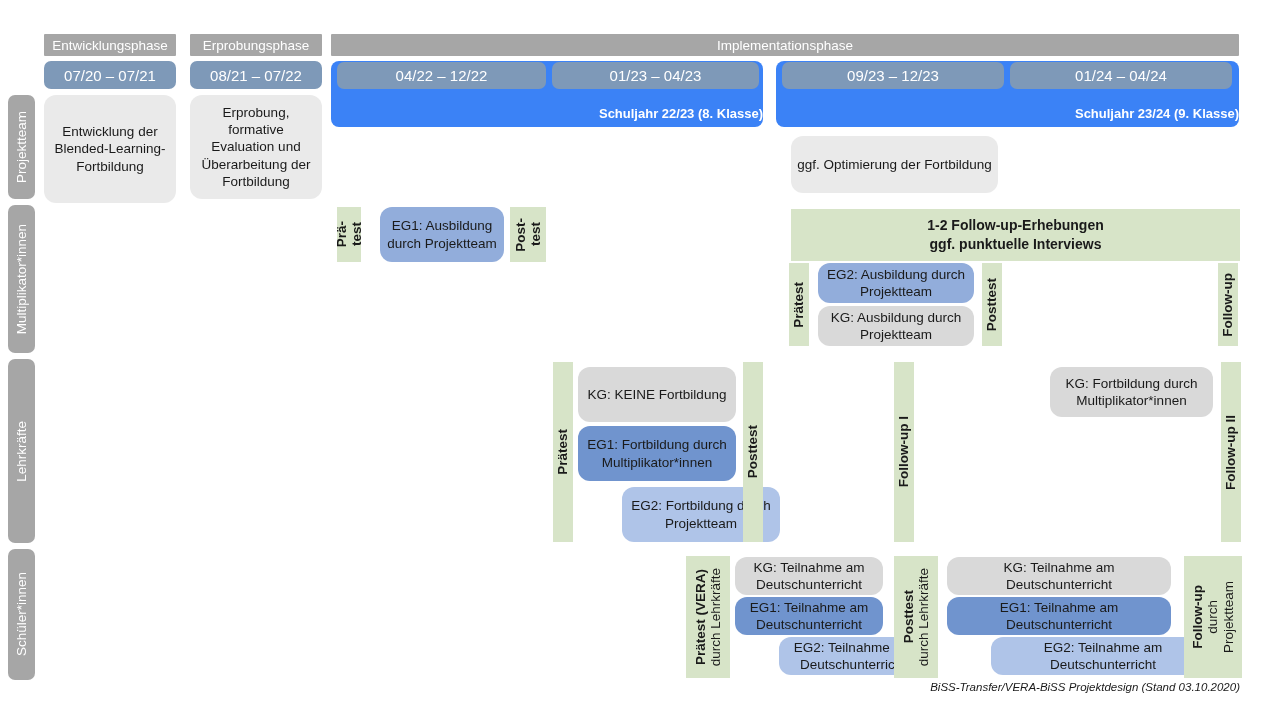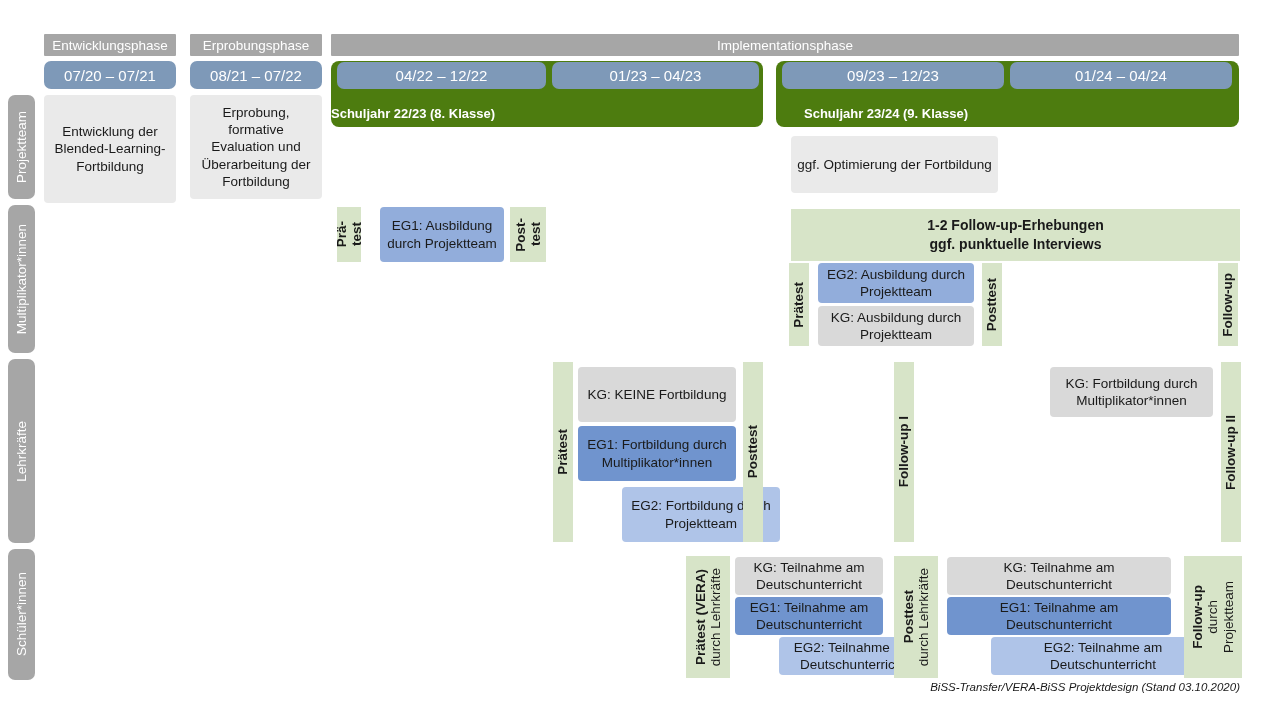"Erprobung, formative Evaluation und" .box { border-radius: 4px -> 12px }
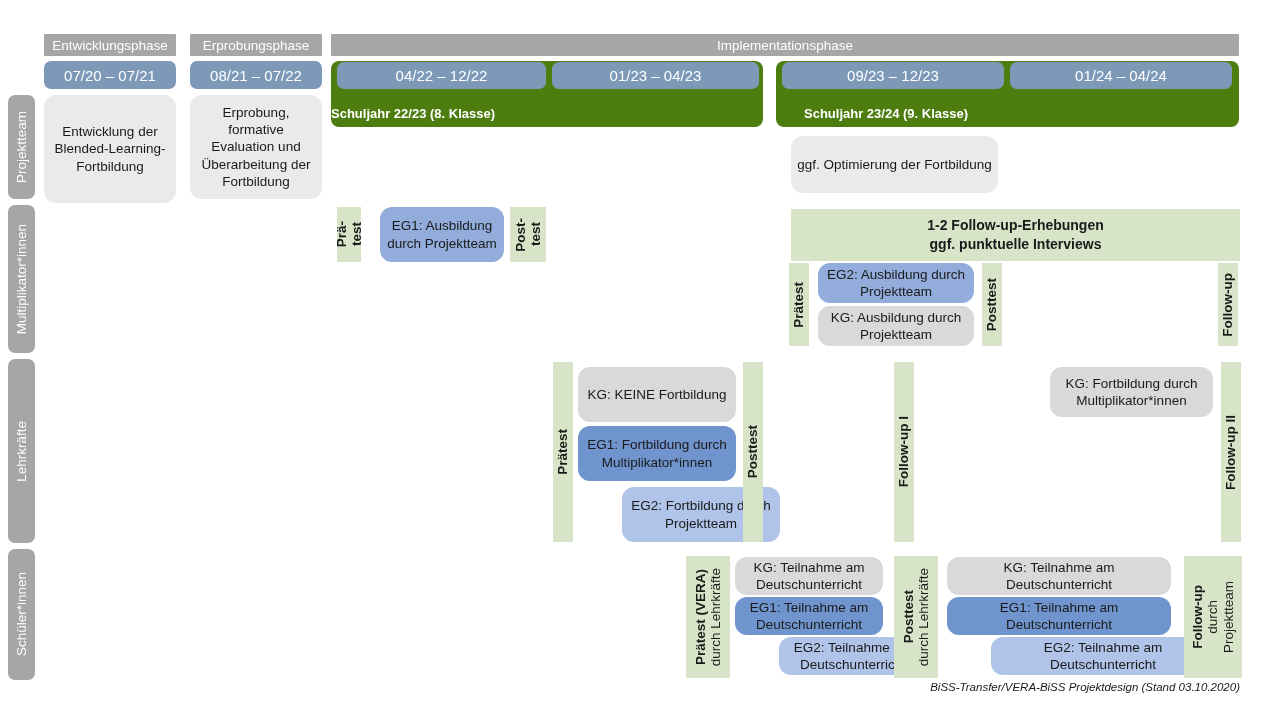"Schuljahr 22/23 (8. Klasse)" .schoolyear { background: #4d7c0f -> #3b82f6; justify-content: flex-start -> flex-end }
